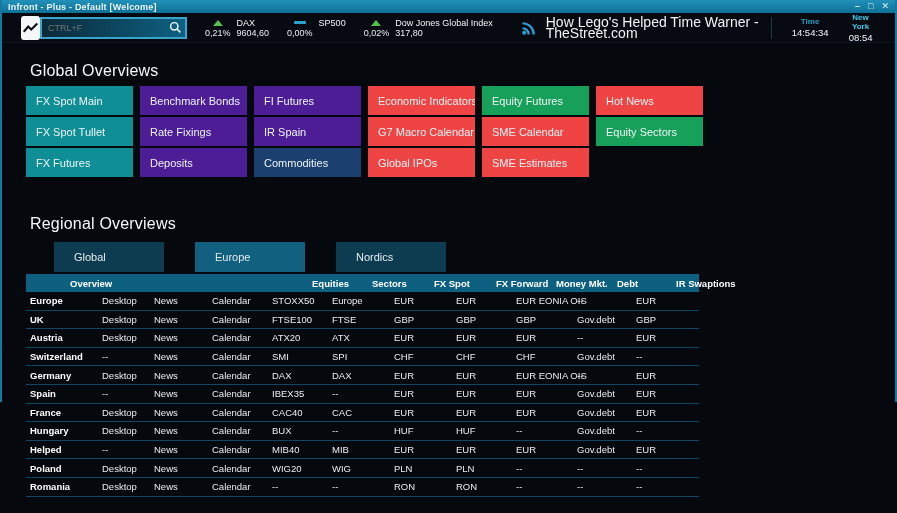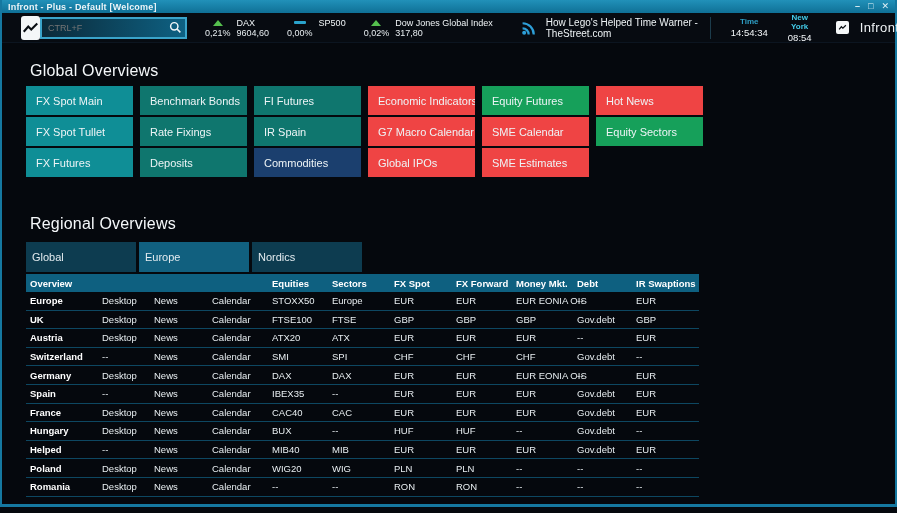"Infront - Plus - Default" .window { height: 507px -> 402px }
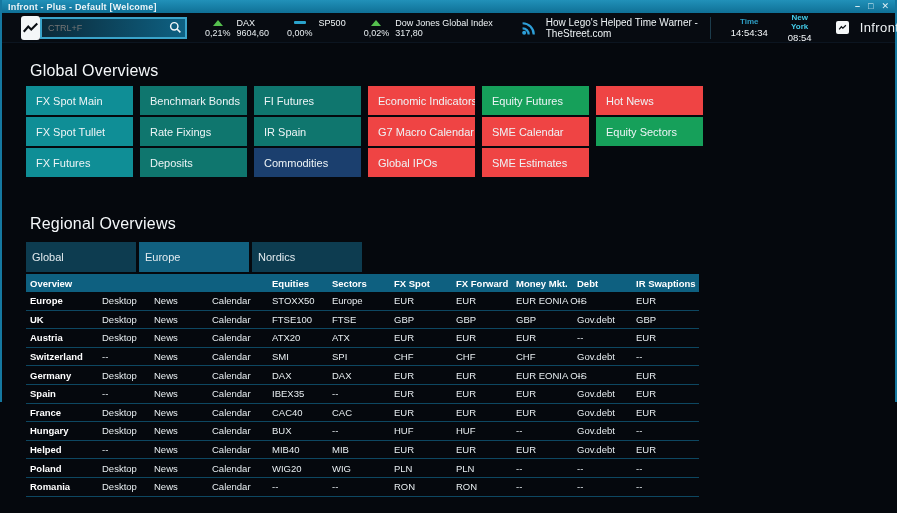"How Lego's Helped Time Warner" .news-text { font-size: 10px -> 14px }
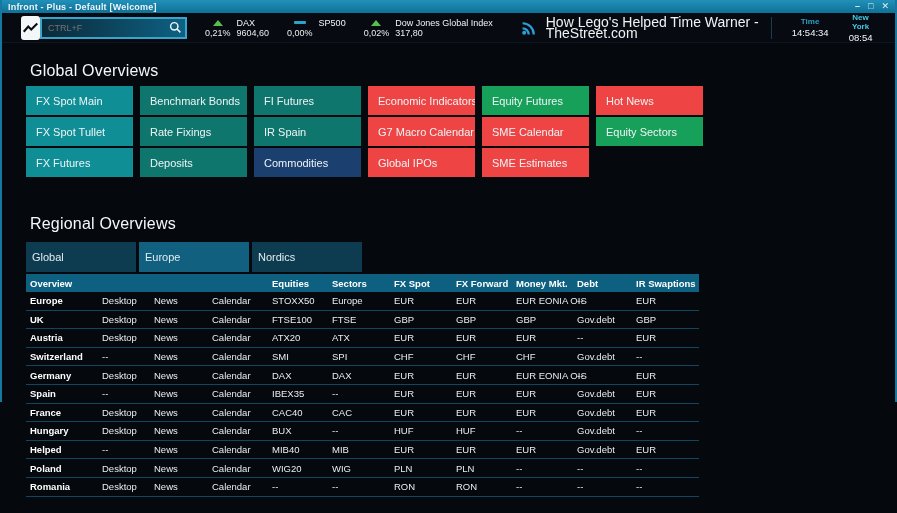"Benchmark Bonds" .ov-btn.blue { background: #0f766e -> #4c1d95 }
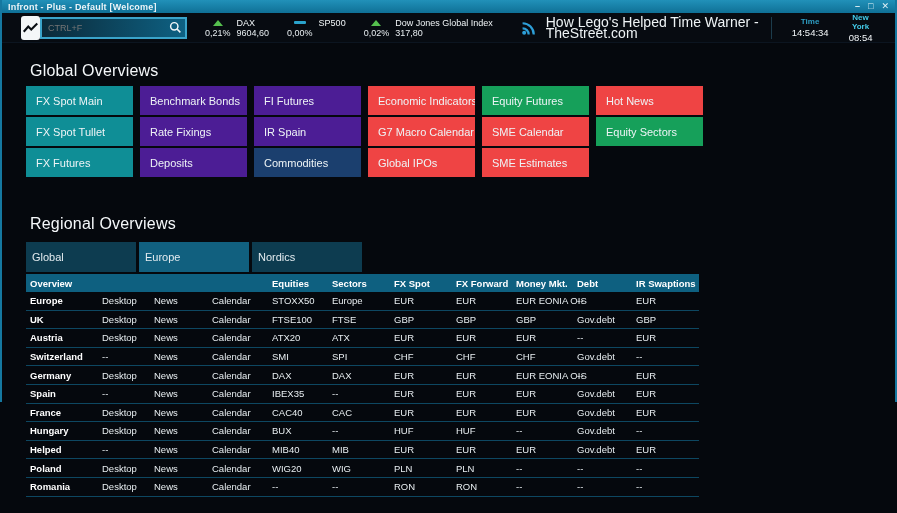"Global" .tab { margin-left: none -> 28px; padding-left: 6px -> 20px }
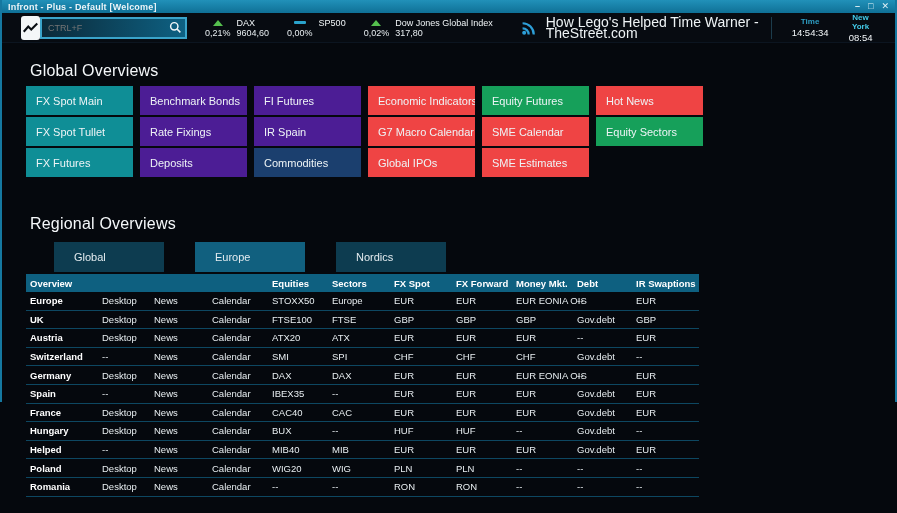"Overview" .trow.thead { padding-left: none -> 40px }
